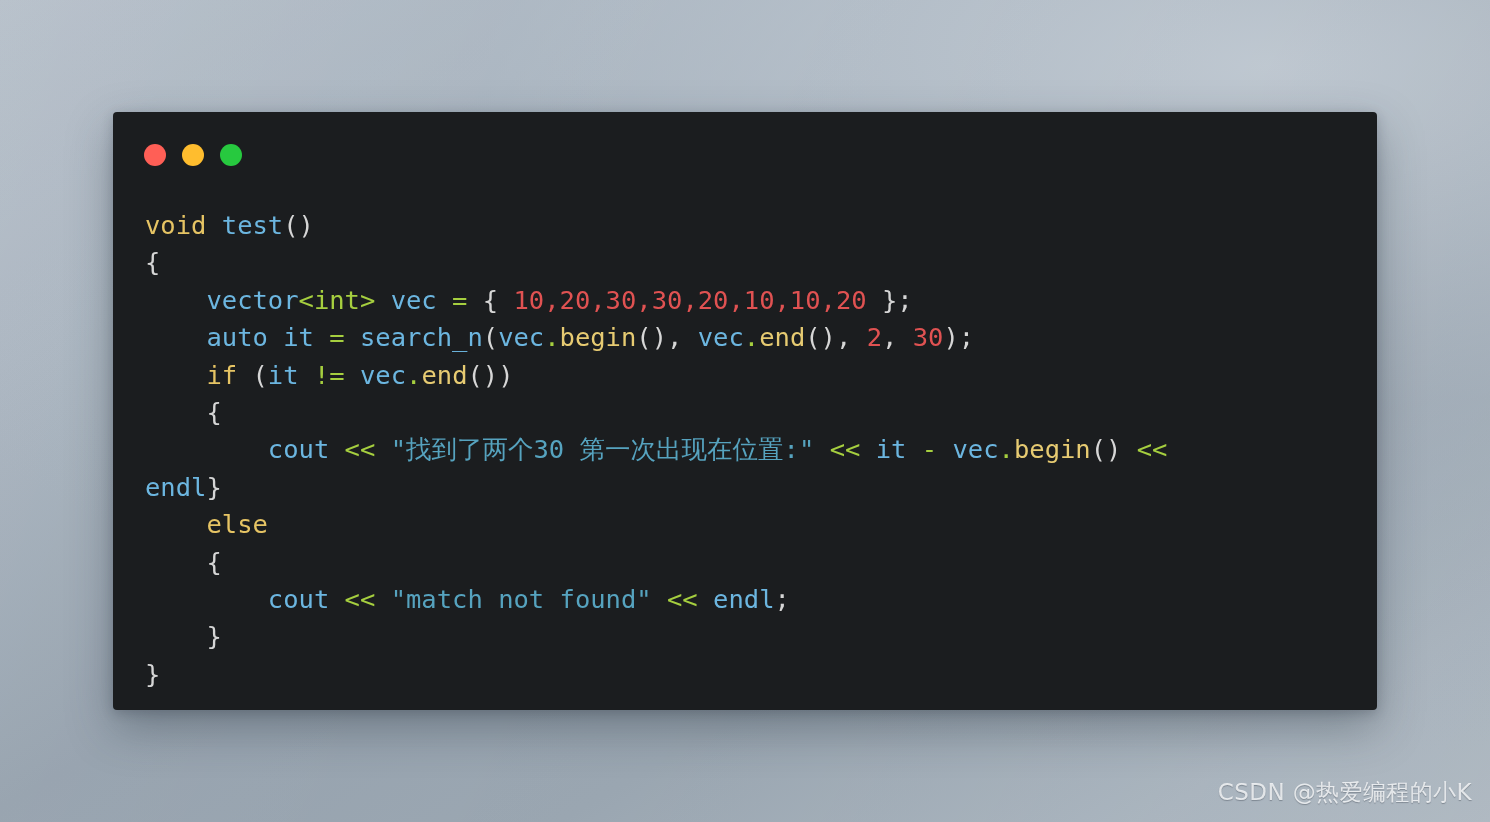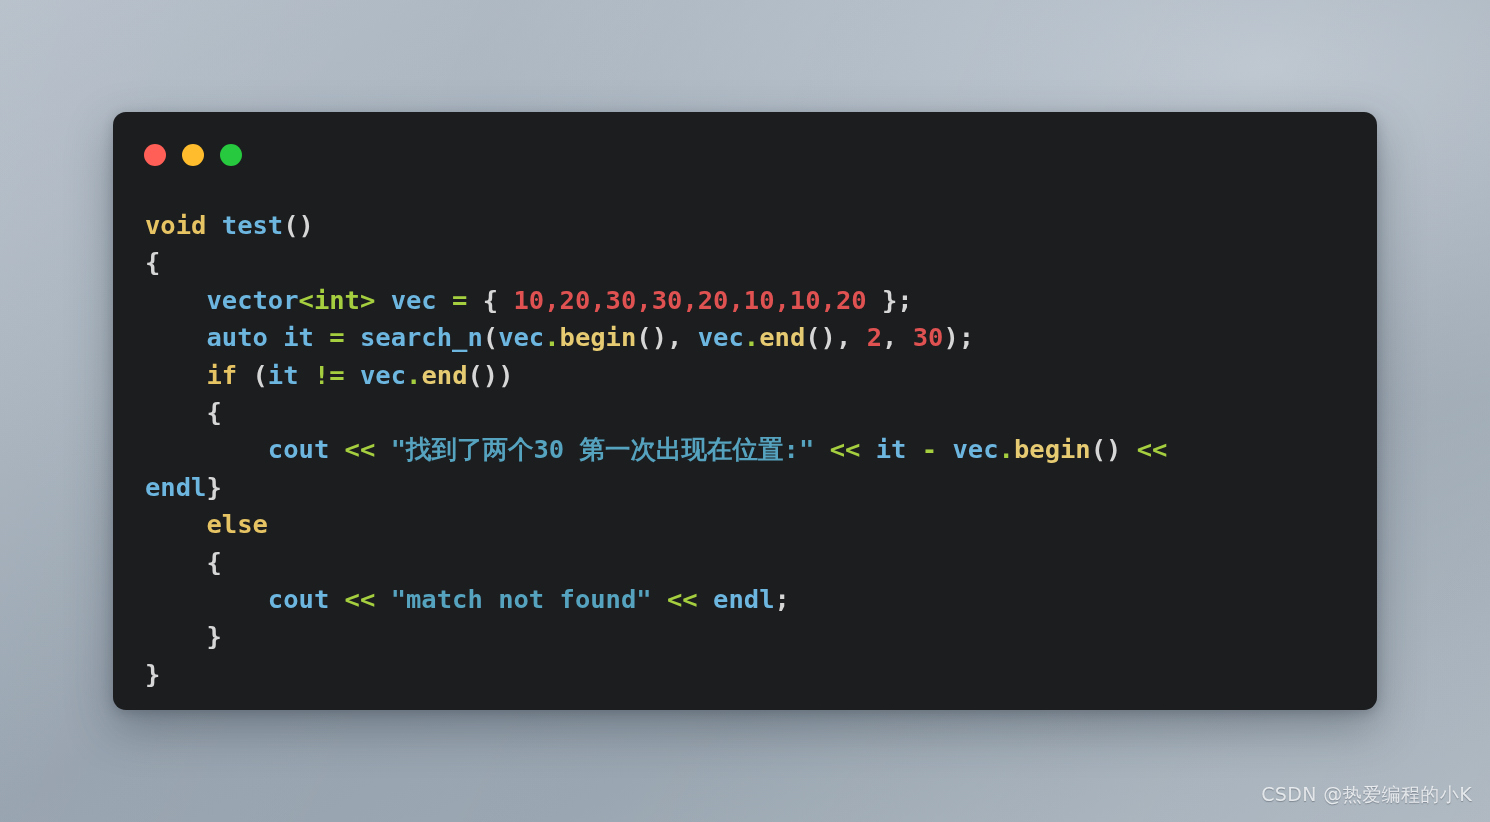"void test() { vector<int> vec" #code-window { border-radius: 13px -> 4px; font-weight: bold -> none }
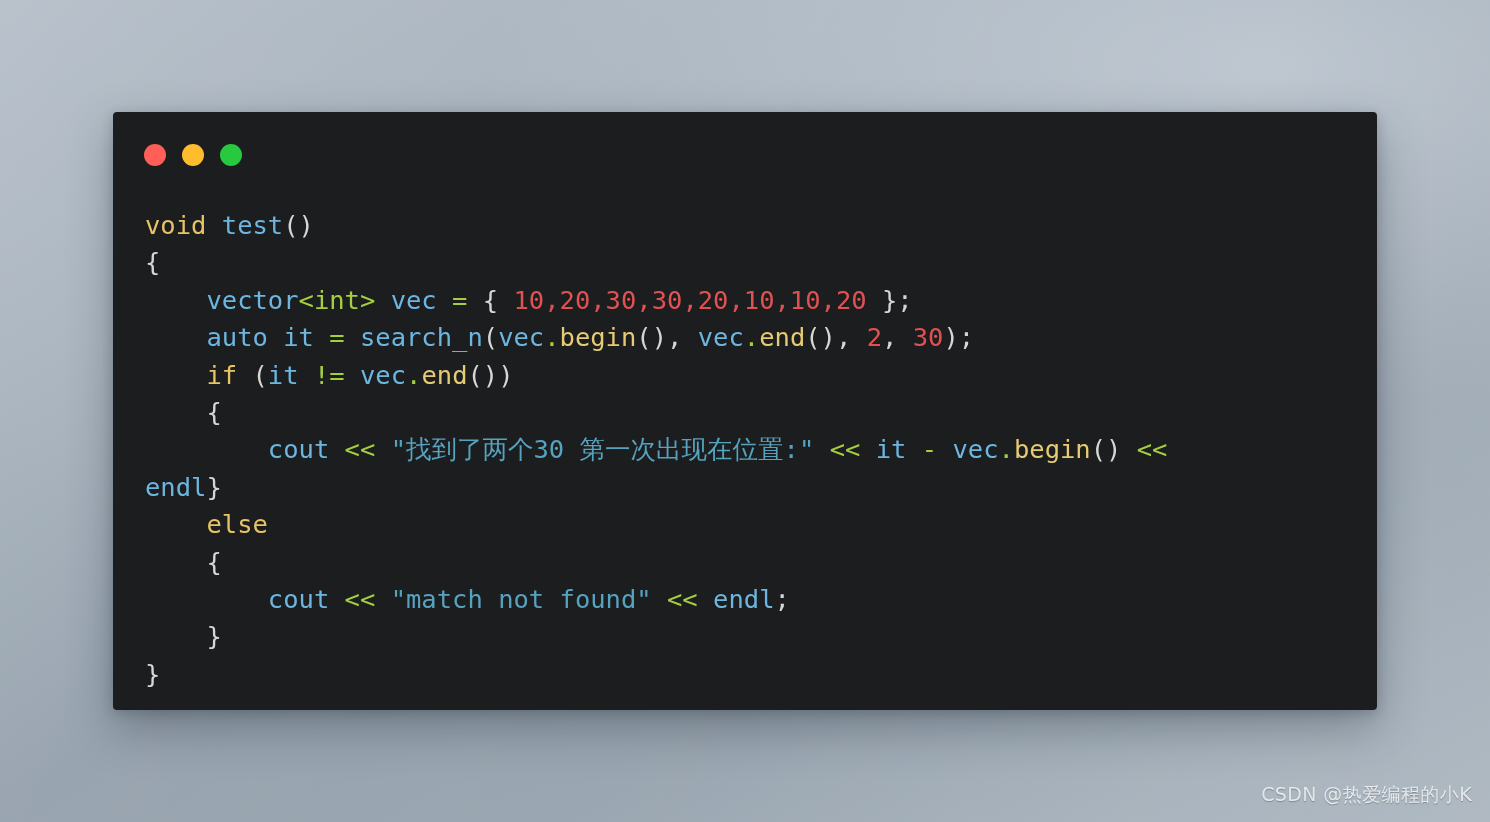"CSDN @热爱编程的小K" #watermark { font-size: 19px -> 23px }
